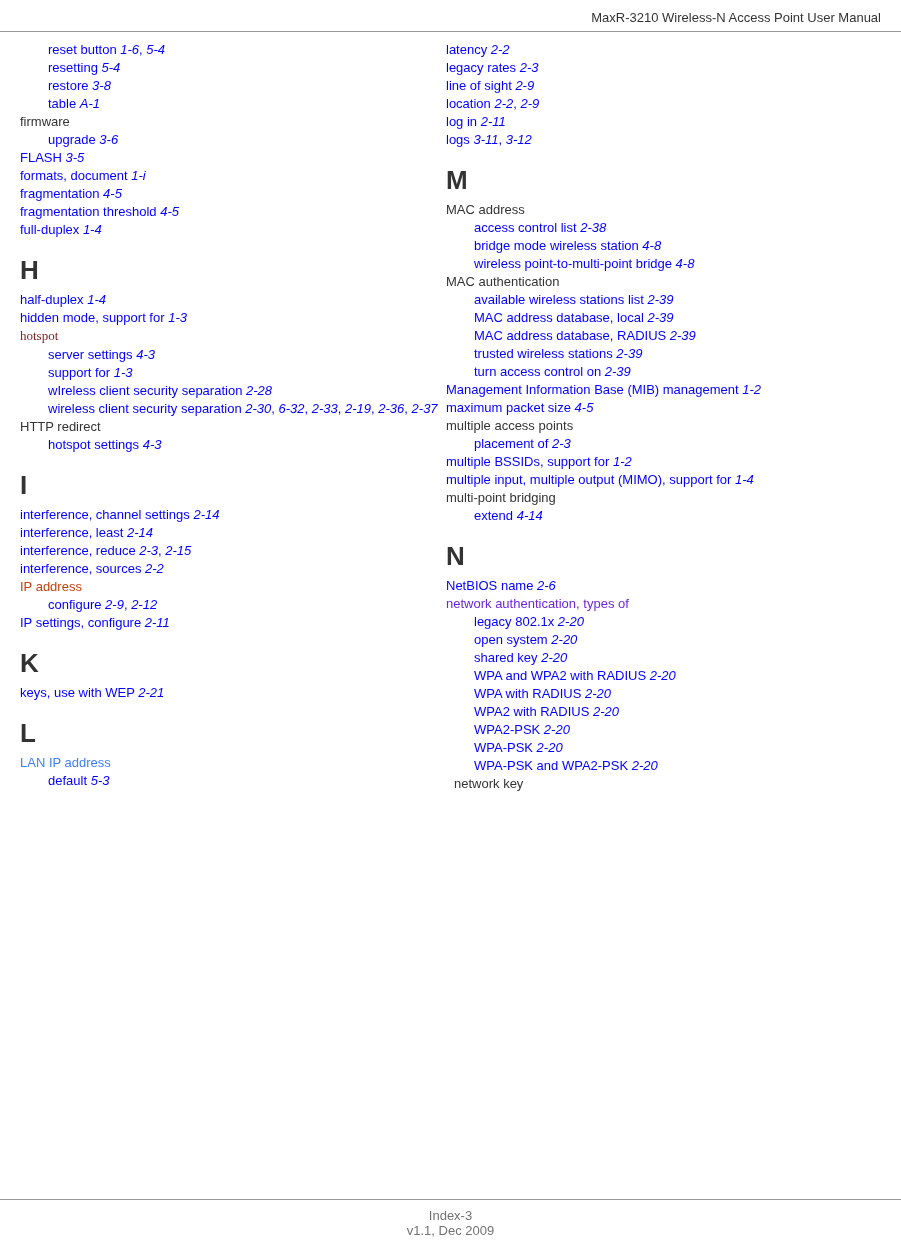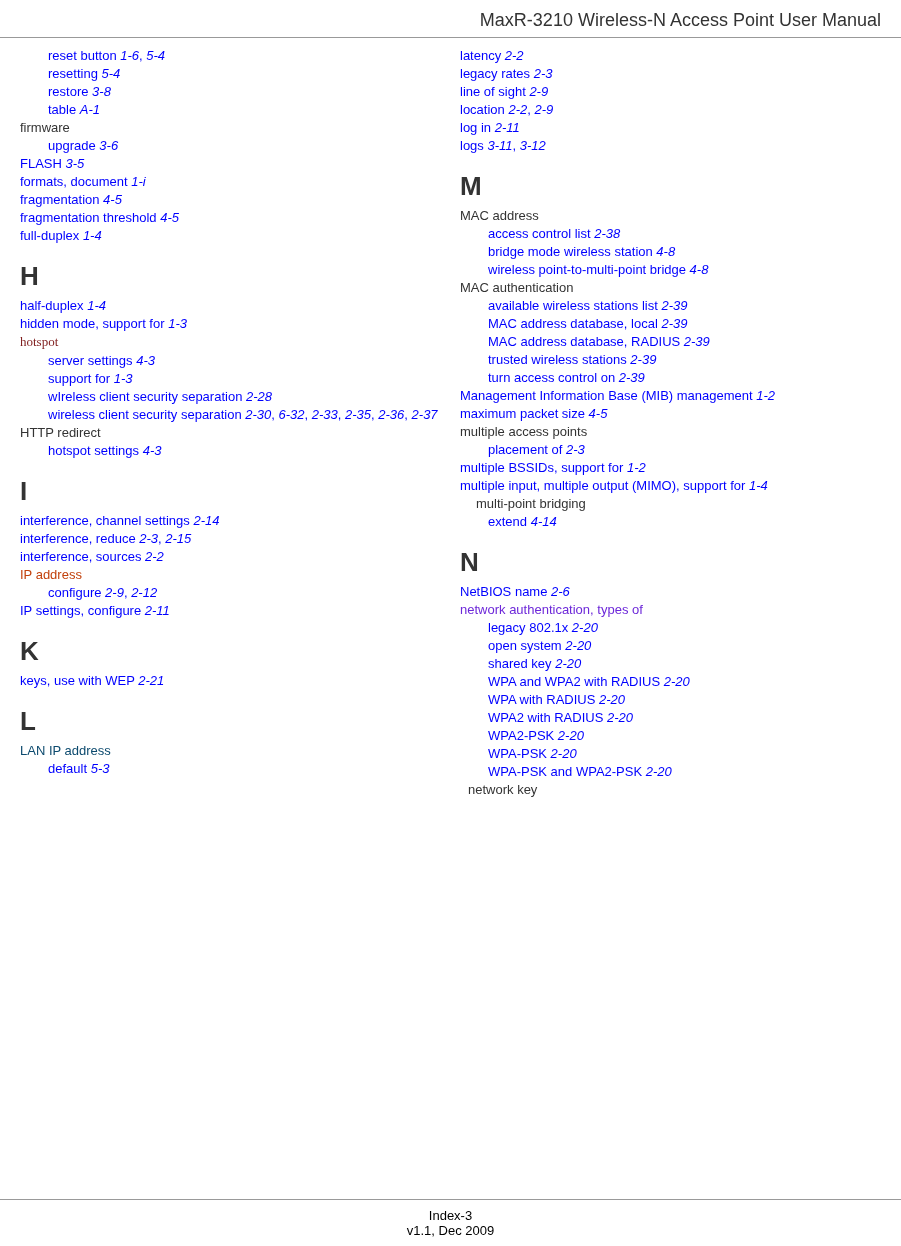"MaxR-3210 Wireless-N Access Point User" .page-header { font-size: 18px -> 13px }
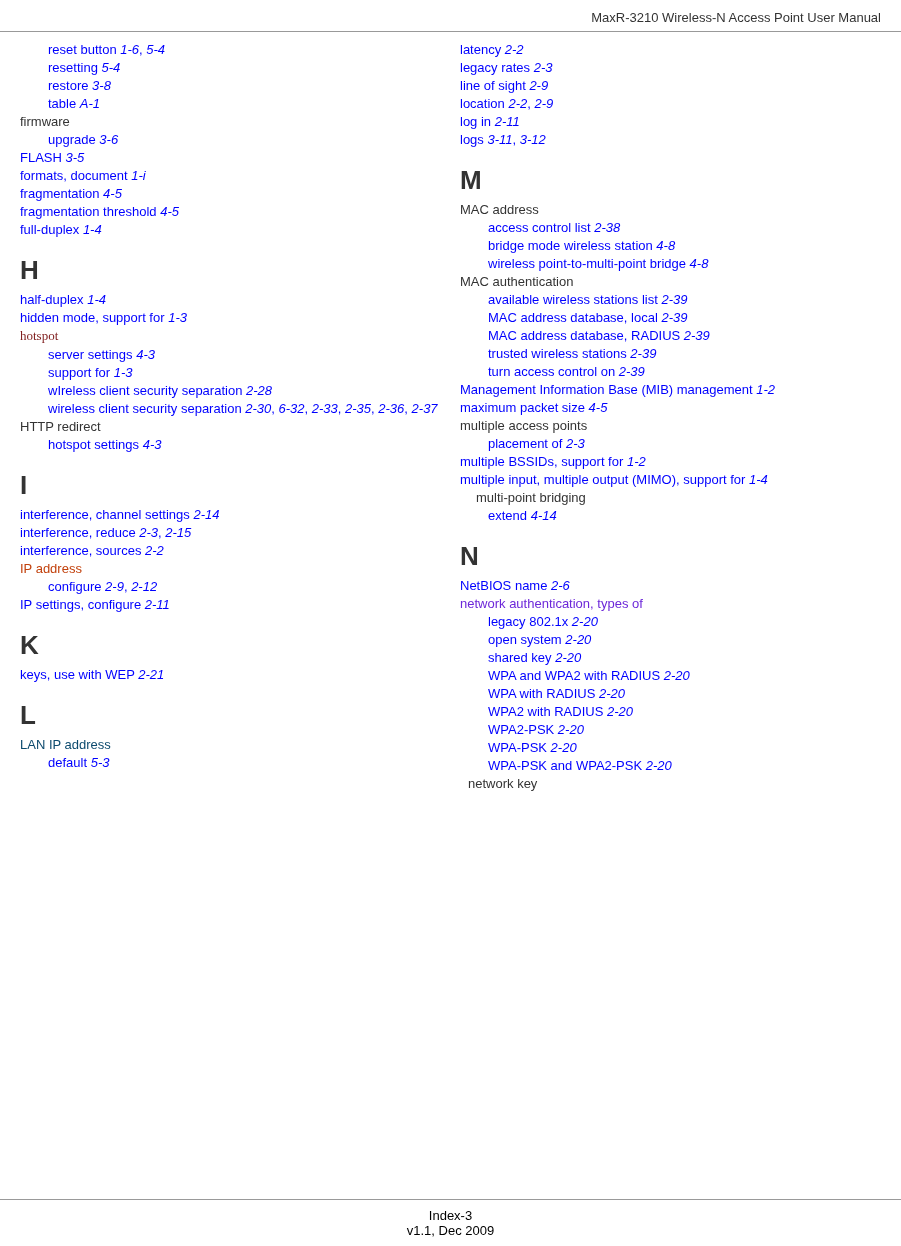"reset button 1-6, 5-4" .content { gap: 20px -> 6px }
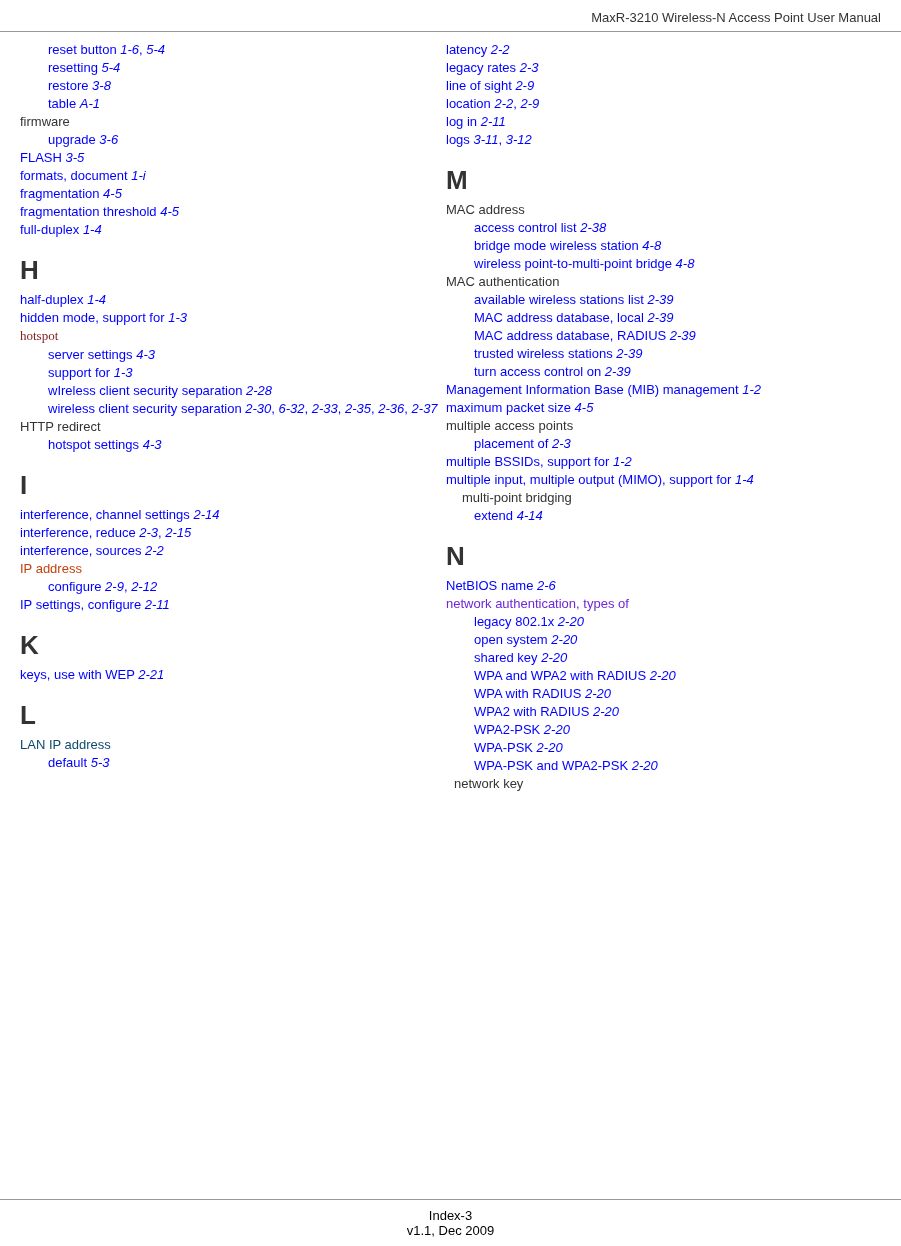"2-35" span.italic-ref { text: 2-35 -> 2-19 }
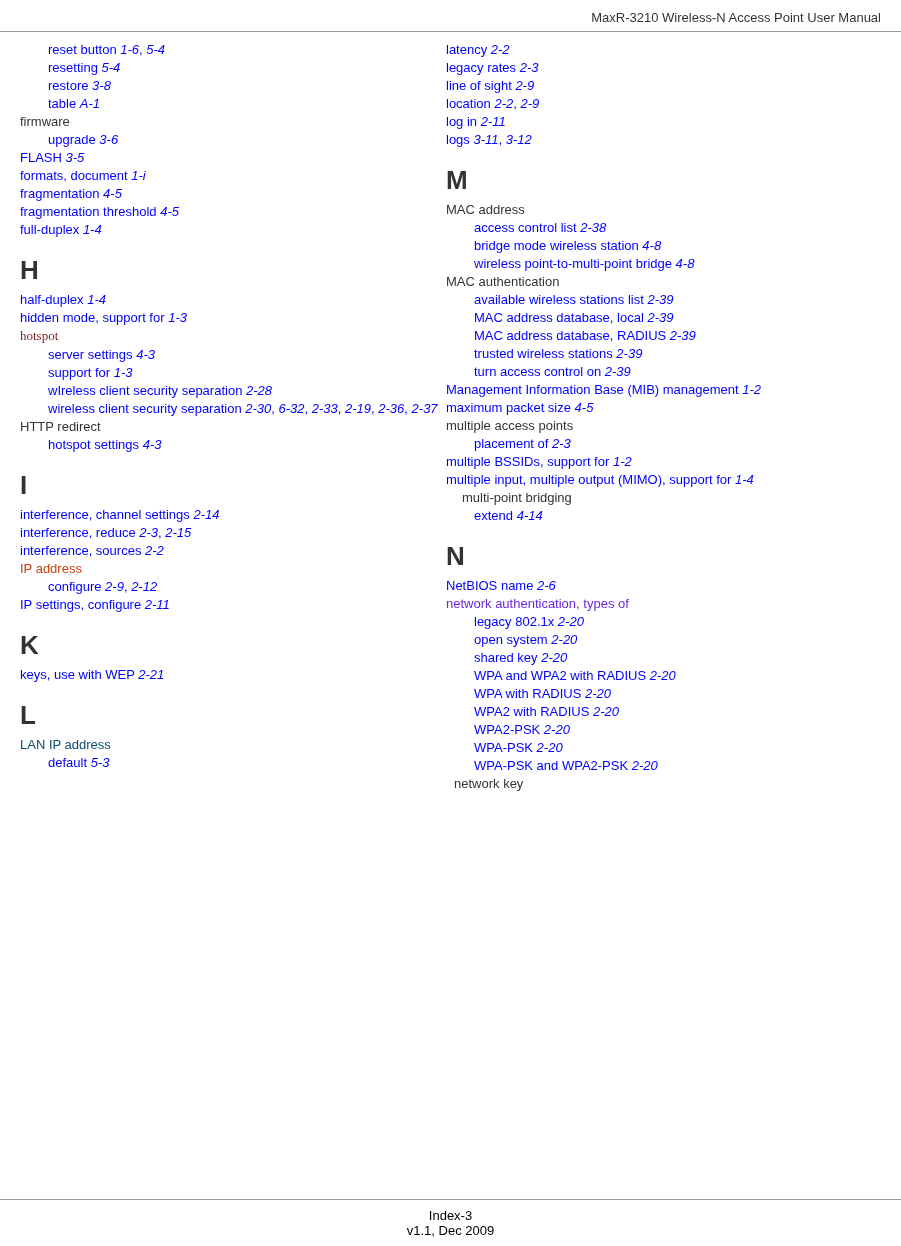"multi-point bridging" span { margin-left: 16px -> none }
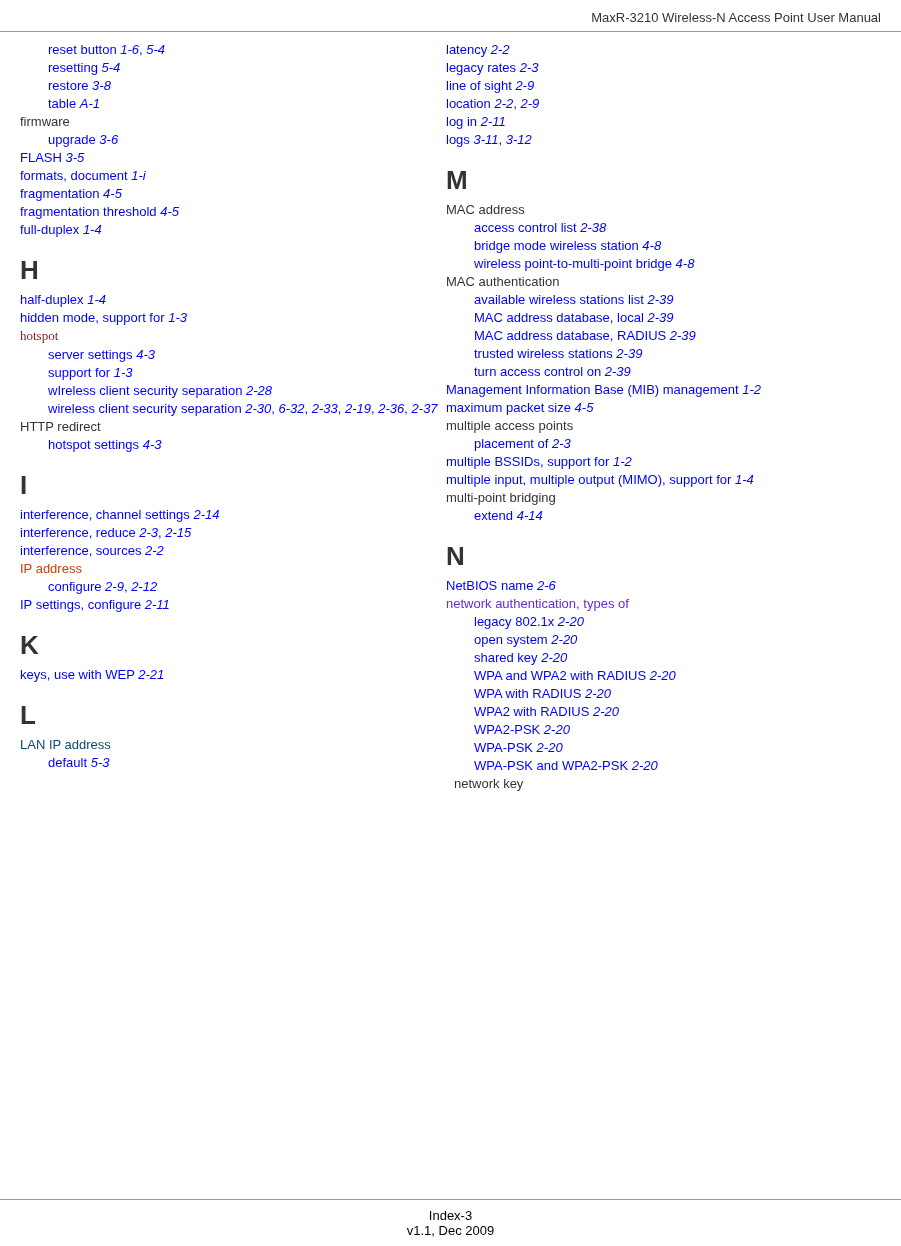"interference, least 2-14" div.entry-block { html: none -> <div> <a>interference, least <span>2-14</span></a> </div> }
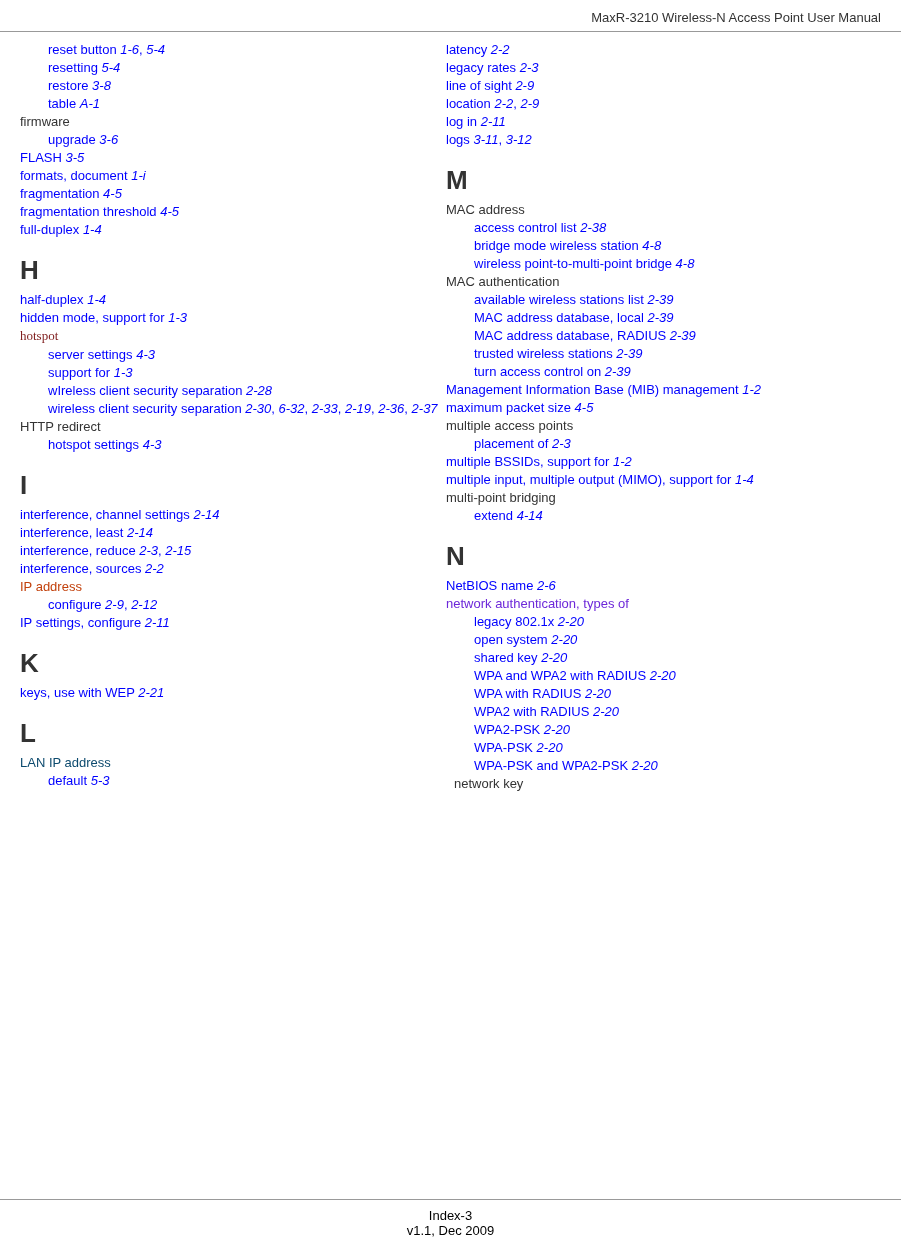"LAN IP address" span { color: #0c4a6e -> #3b82f6 }
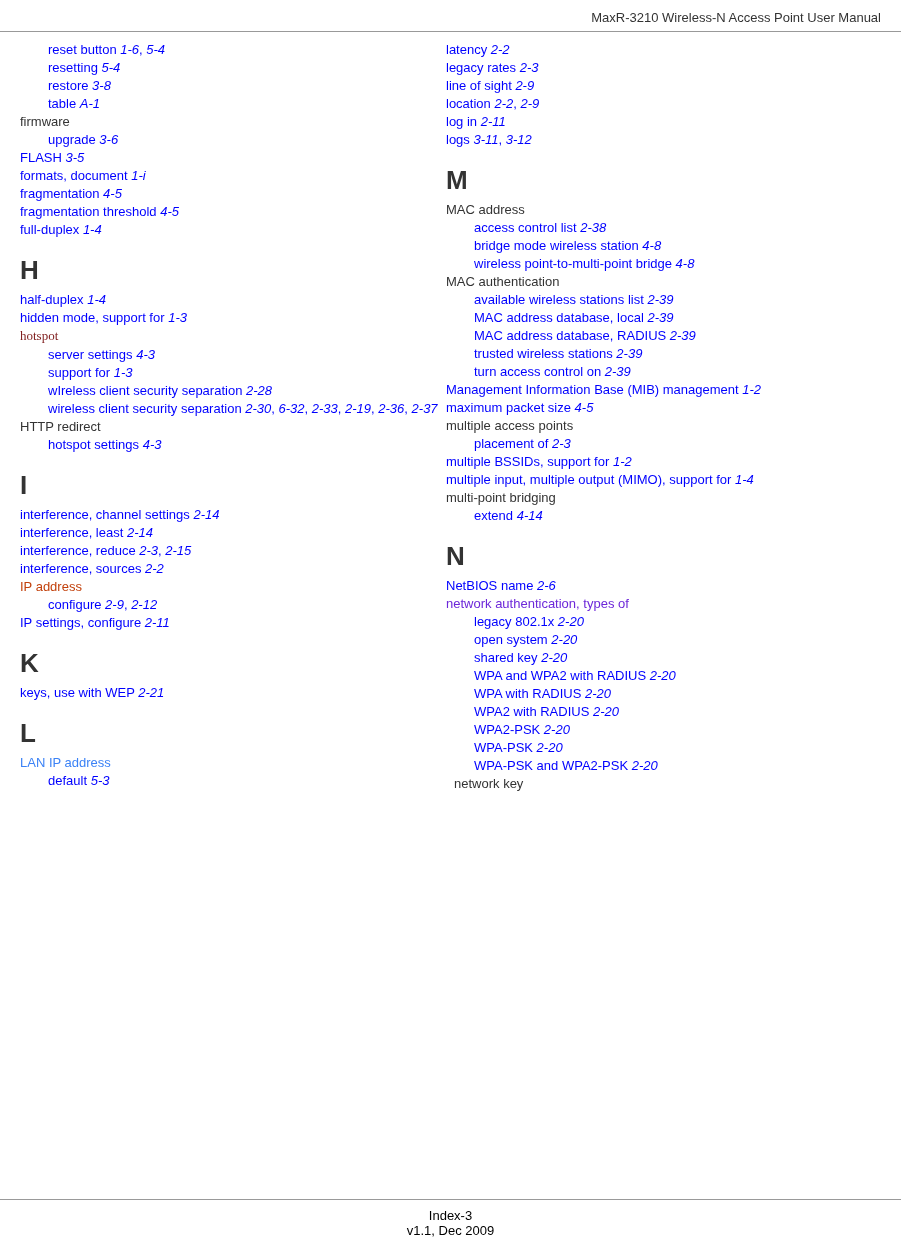"Index-3" .page-footer { color: #000000 -> #737373 }
